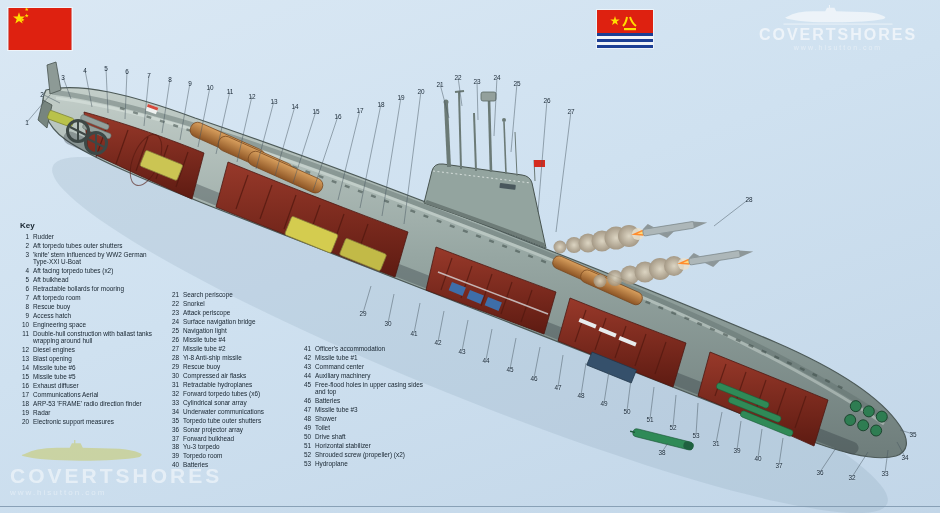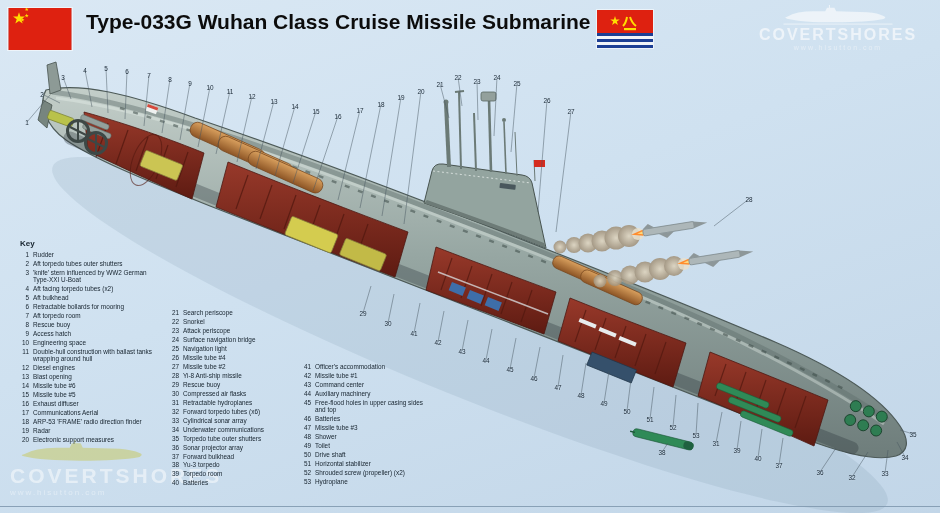"Type-033G Wuhan Class Cruise Missile" h1.page-title { html: <h1>Type-033G Wuhan Class Cruise Missile Submarine</h1> -> none }
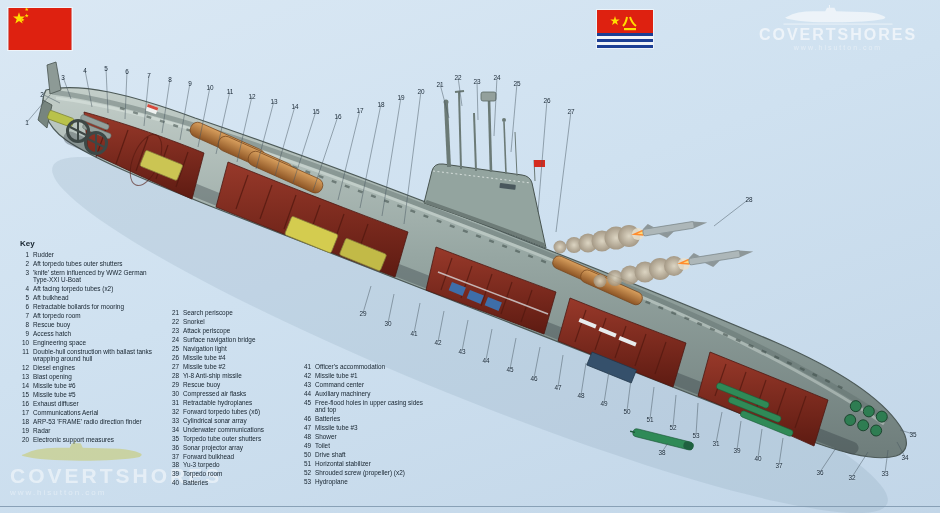"Key" .legend-col { margin-top: 18px -> none }
